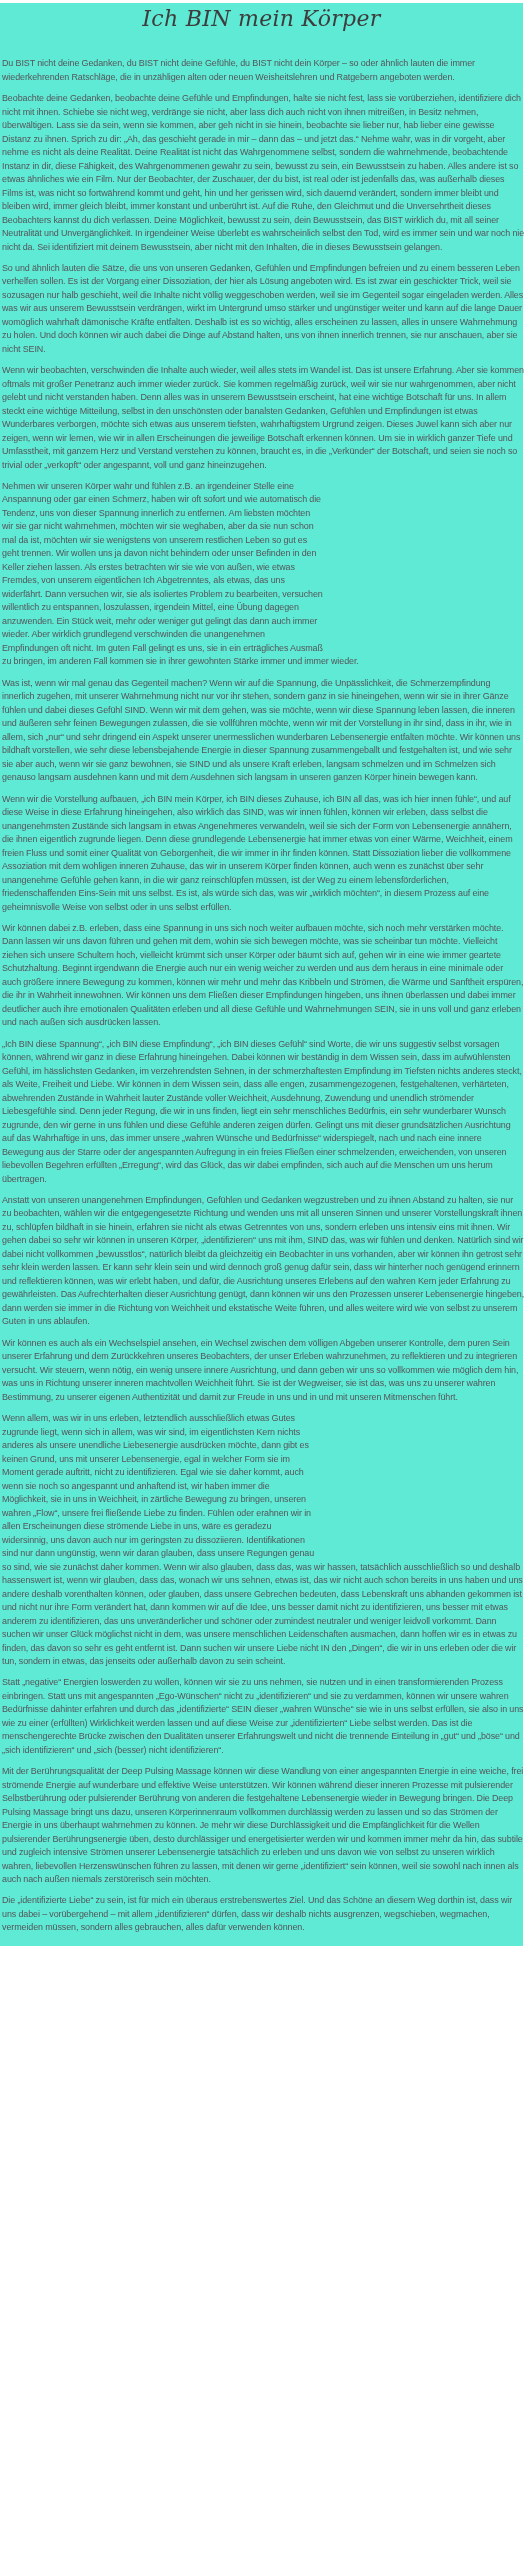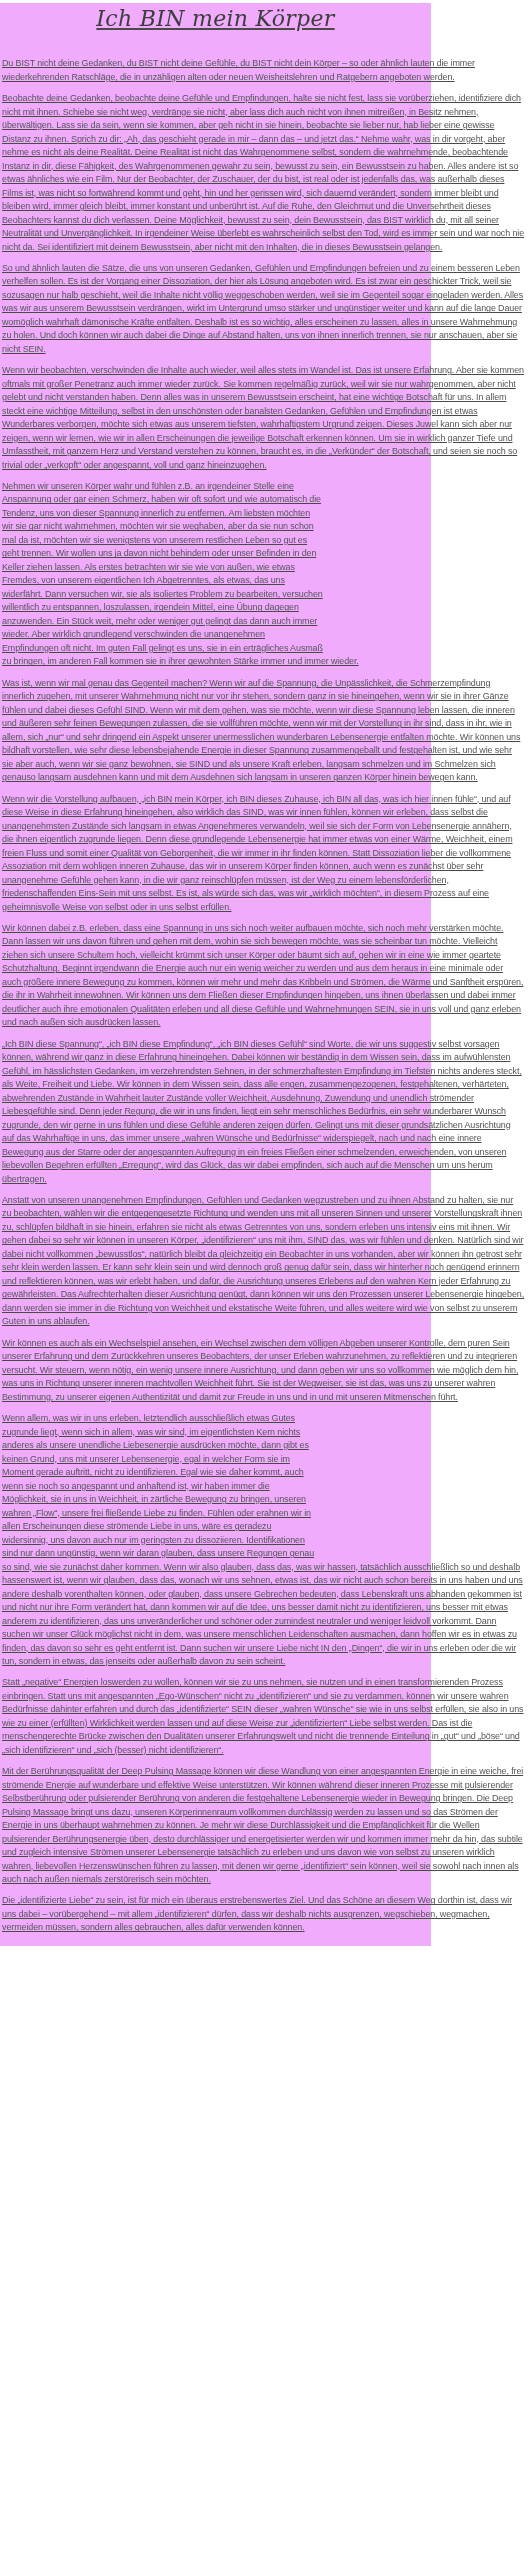"Ich BIN mein Körper" .page { background: #f0abfc -> #5eead4; text-decoration: underline -> none; width: 431px -> 523px }
